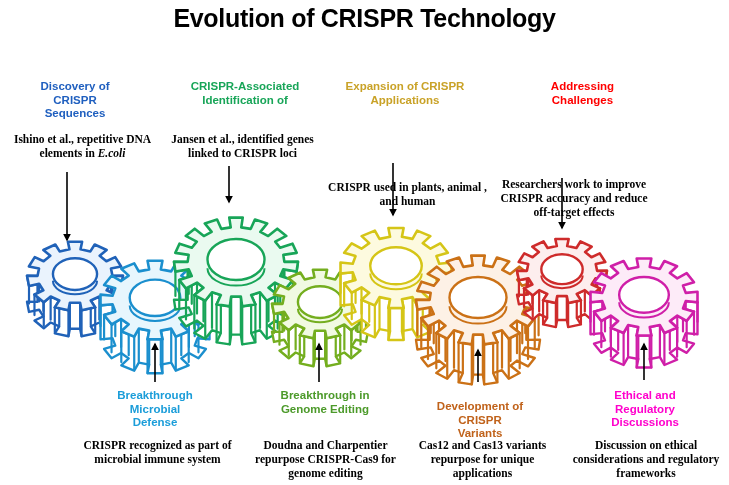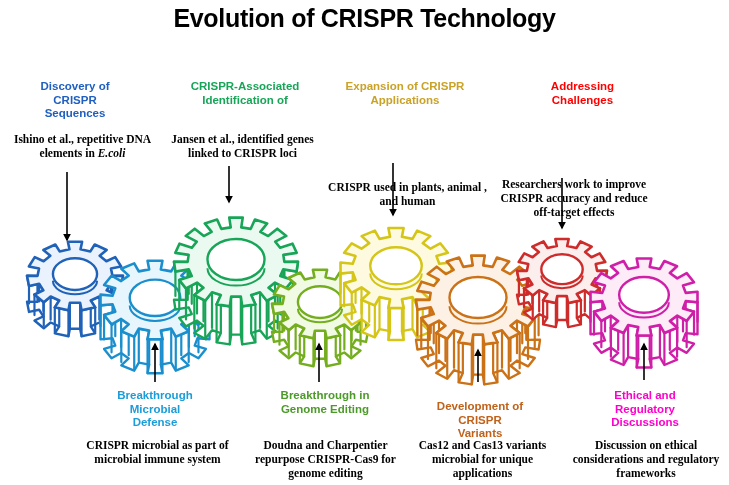"CRISPR microbial as part of" div { text: microbial -> recognized }
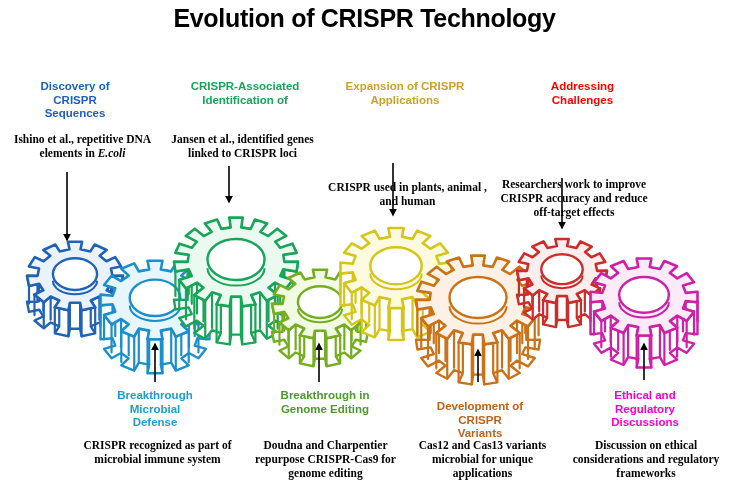"microbial for unique" div { text: microbial -> repurpose }
